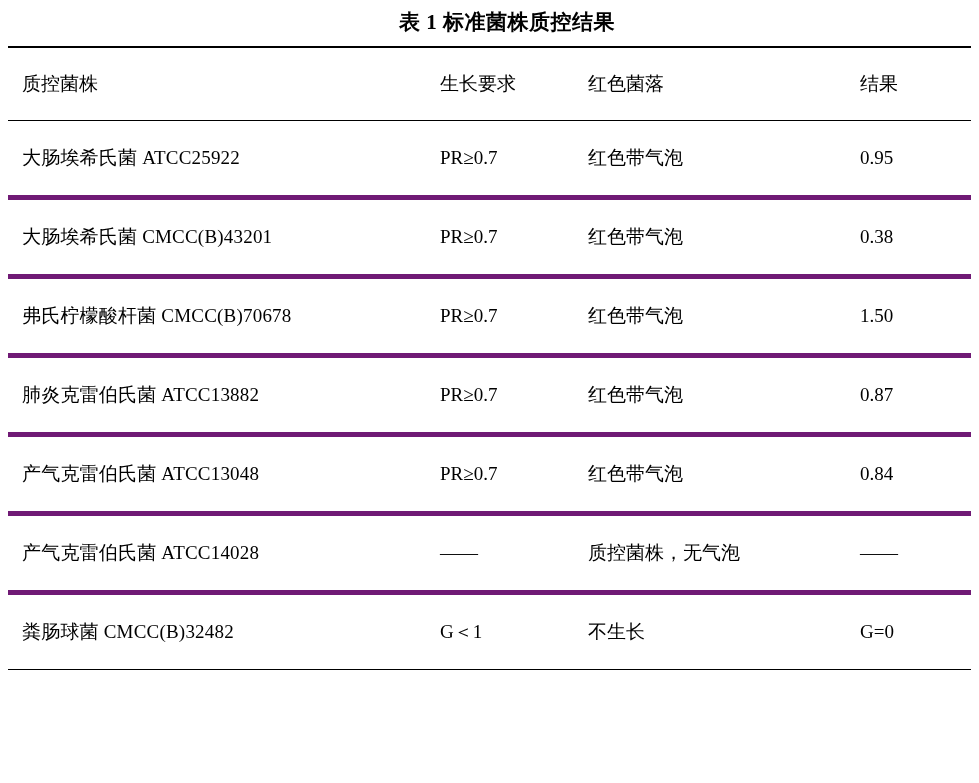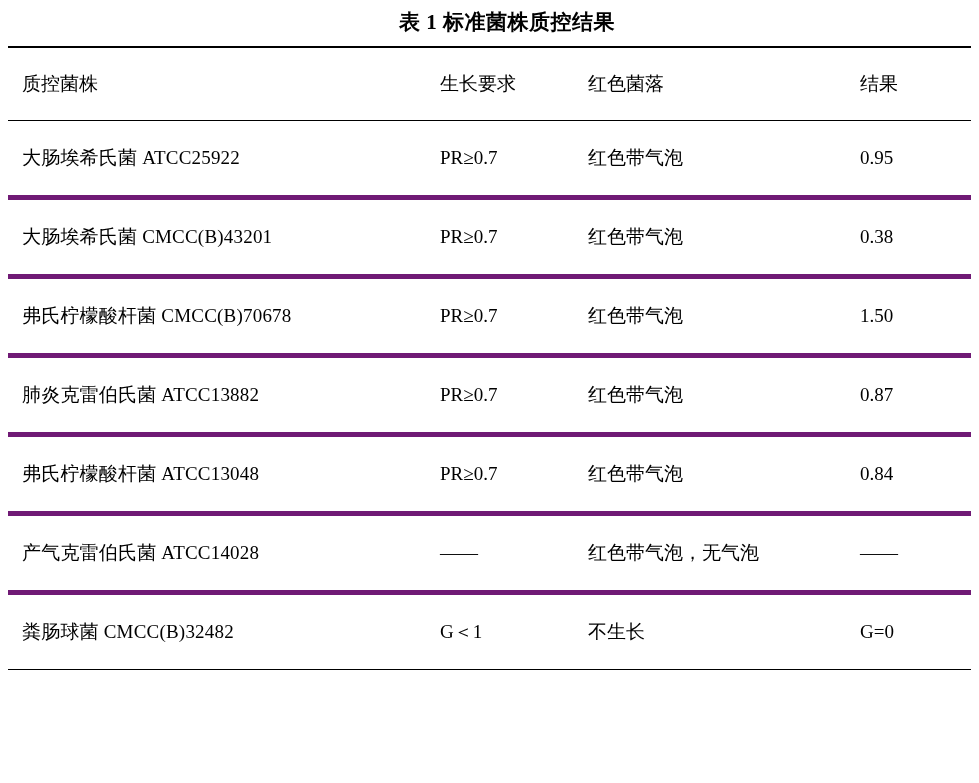"弗氏柠檬酸杆菌 ATCC13048" td.cell-name { text: 弗氏柠檬酸杆 -> 产气克雷伯氏 }
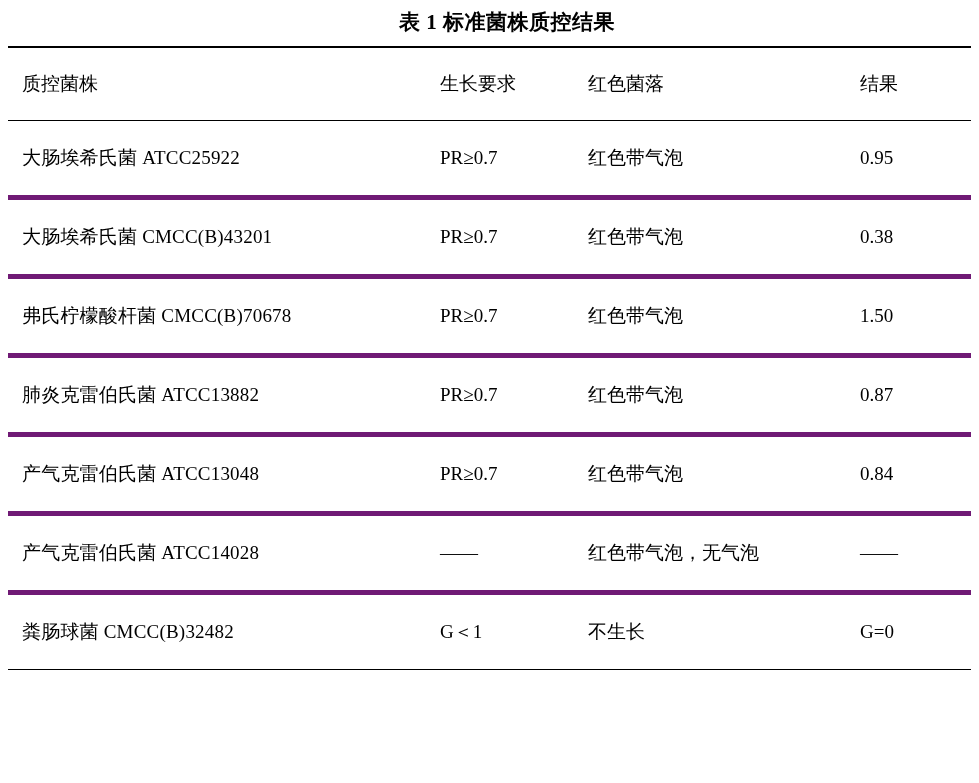"红色带气泡，无气泡" td { text: 红色带气泡 -> 质控菌株 }
